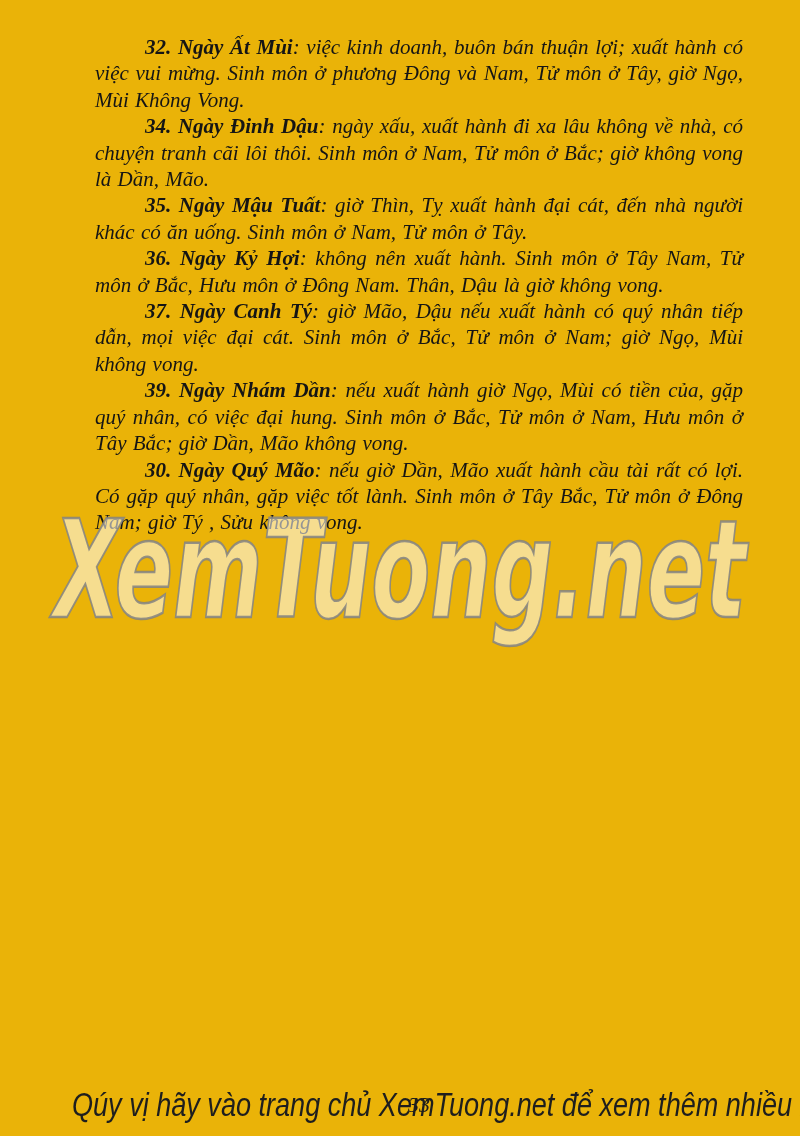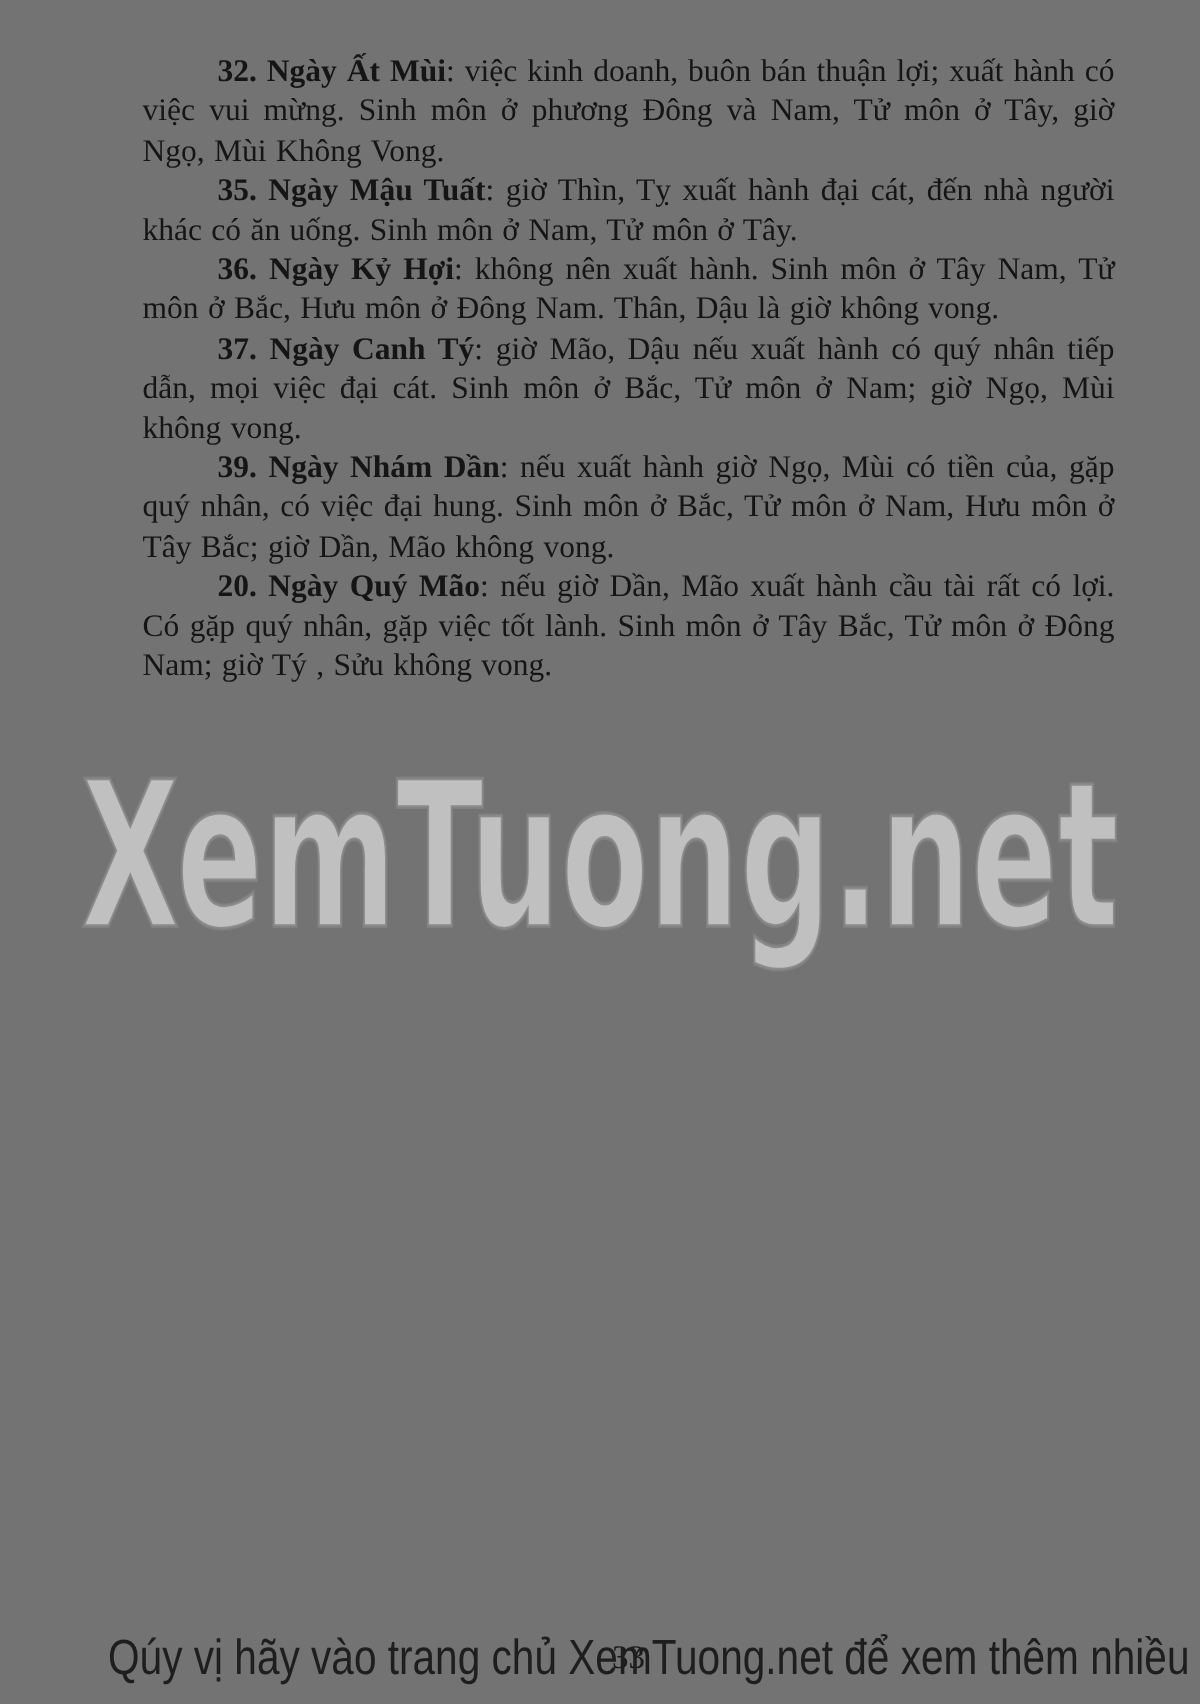"32. Ngày Ất Mùi: việc" .page { background: #737373 -> #eab308; font-style: none -> italic }
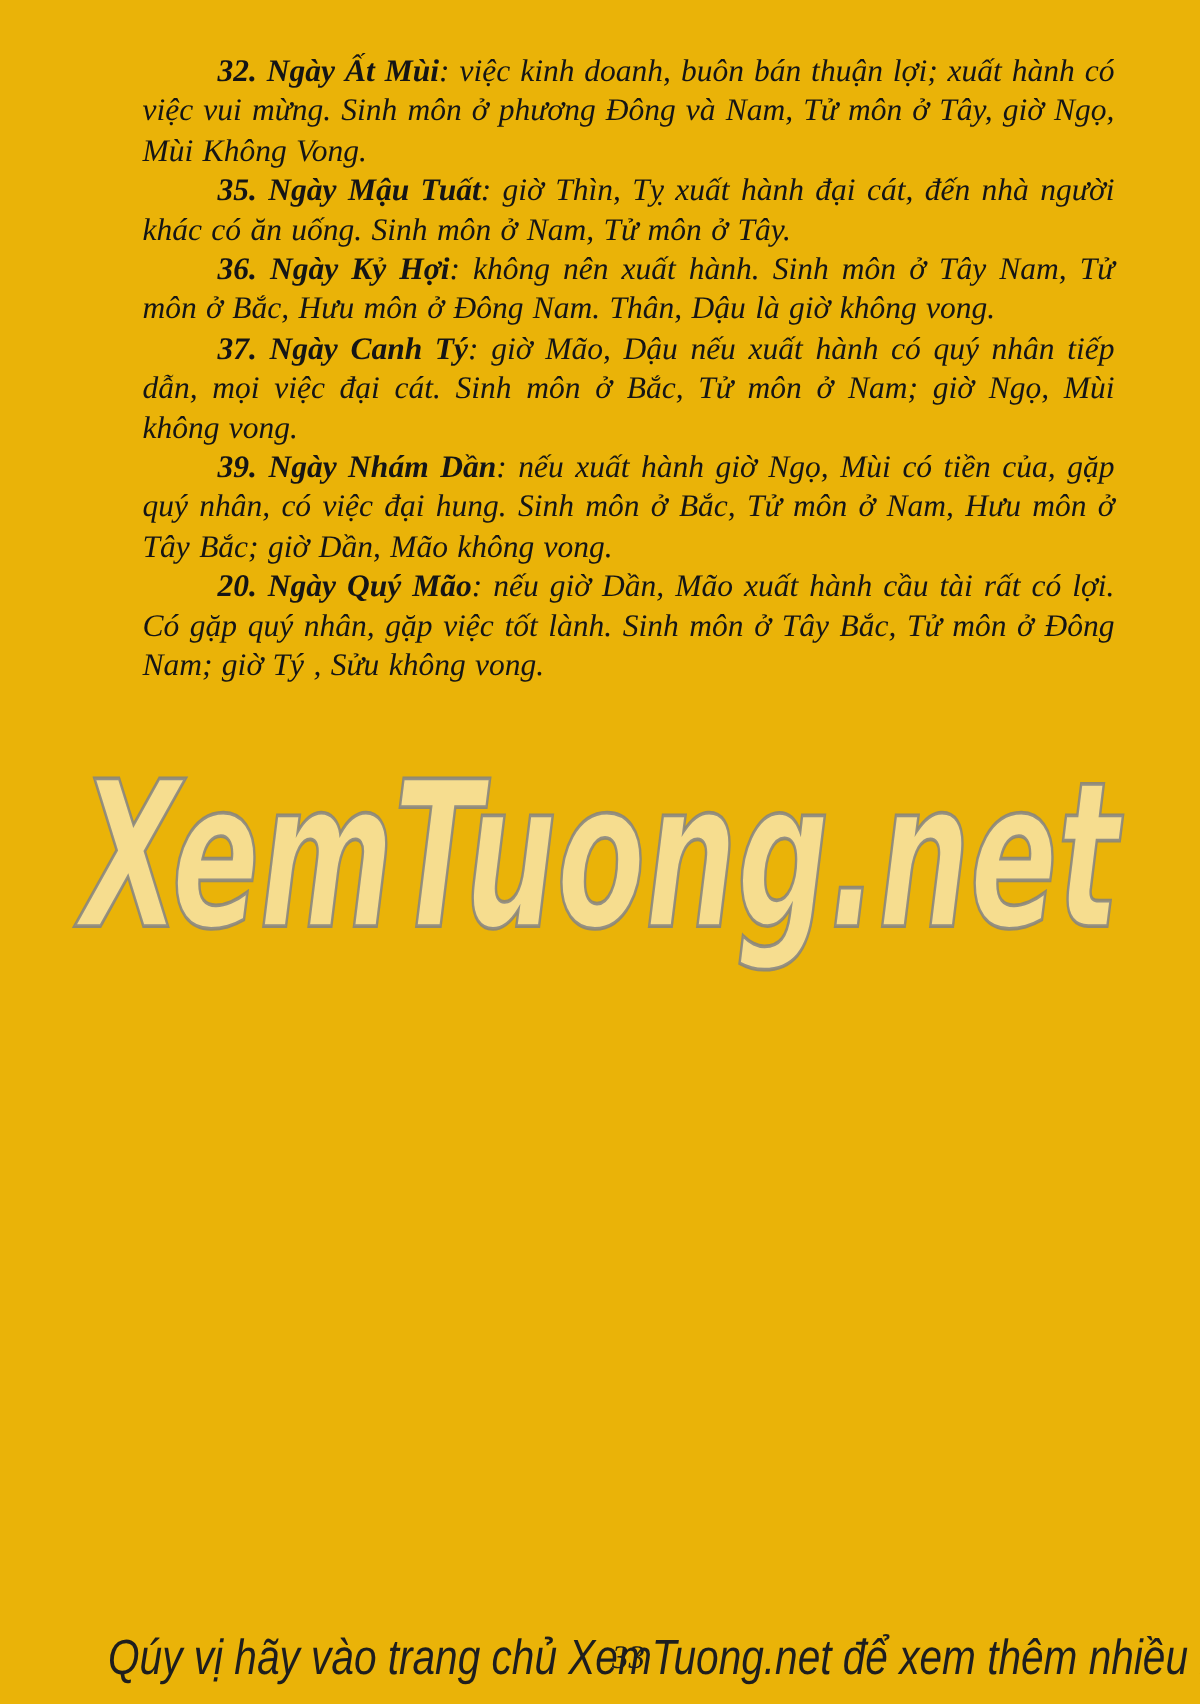"34. Ngày Đinh Dậu: ngày" p.entry { html: none -> <p><span>34. Ngày Đinh Dậu</span><span>: ngày xấu, xuất hành đi xa lâu không về nhà, có chuyện tranh cãi lôi thôi. Sinh môn ở Nam, Tử môn ở Bắc; giờ không vong là Dần, Mão.</span></p> }
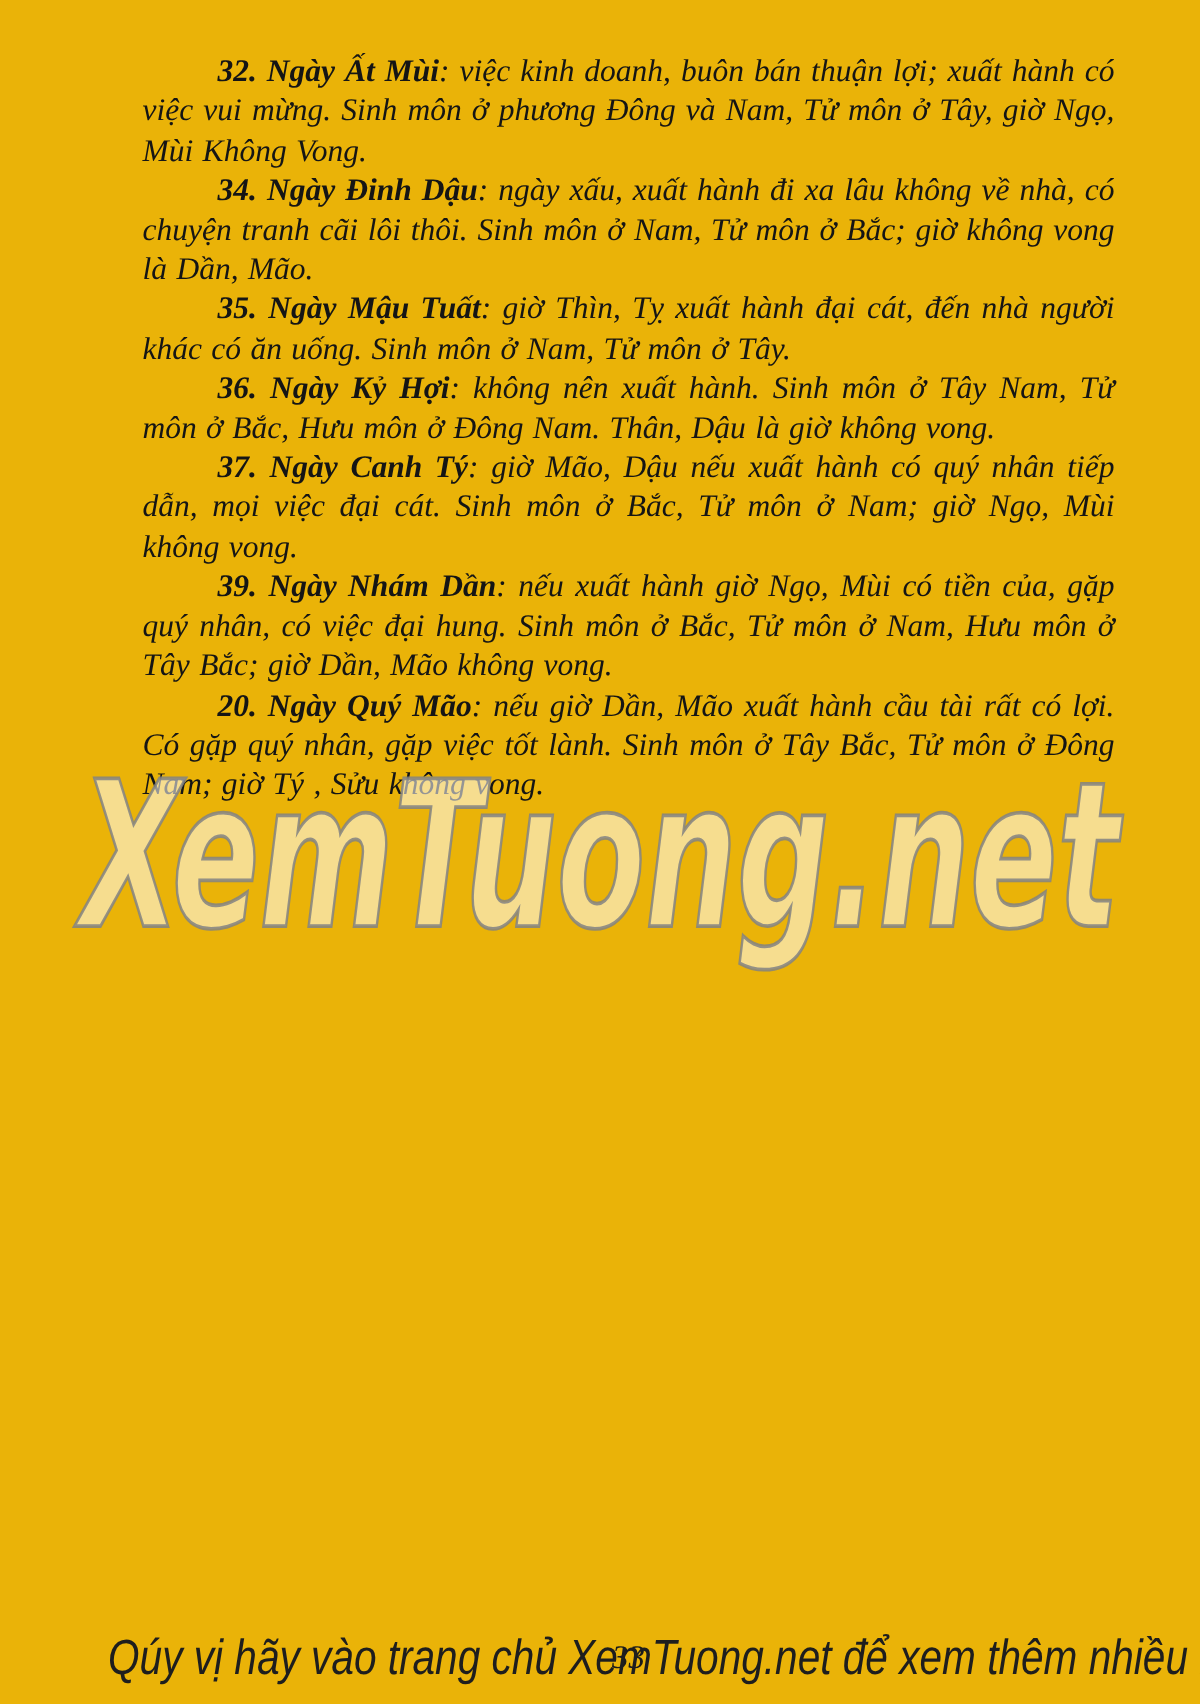"20. Ngày Quý Mão" span.head { text: 20 -> 30 }
